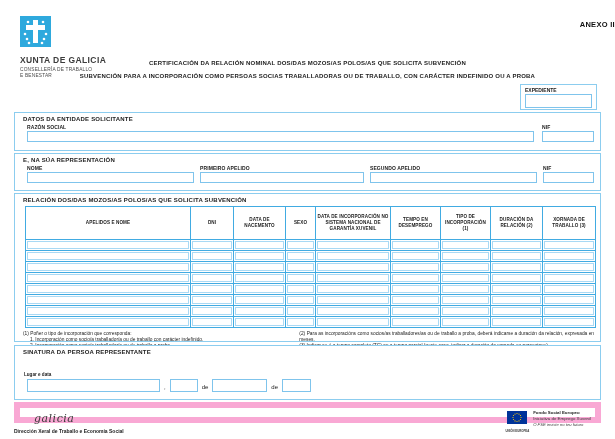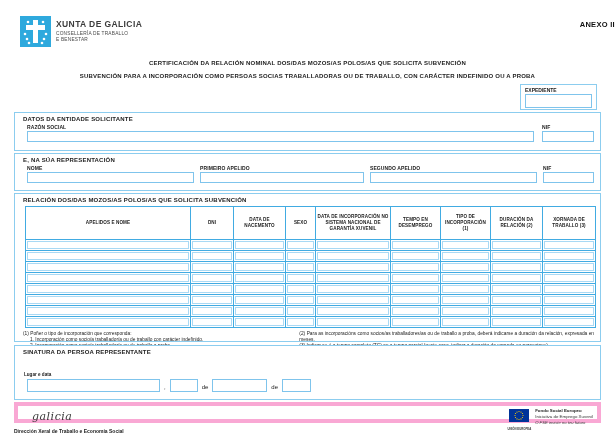"XUNTA DE GALICIA" .logo-block { flex-direction: none -> column }
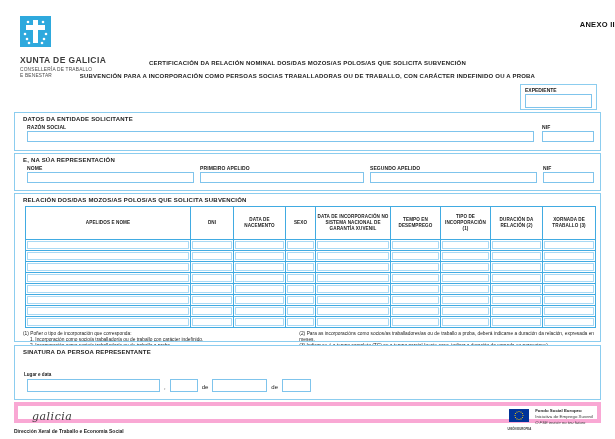"galicia" .footer-bar { border: 4px solid #f9a8d4 -> 6px solid #f9a8d4 }
